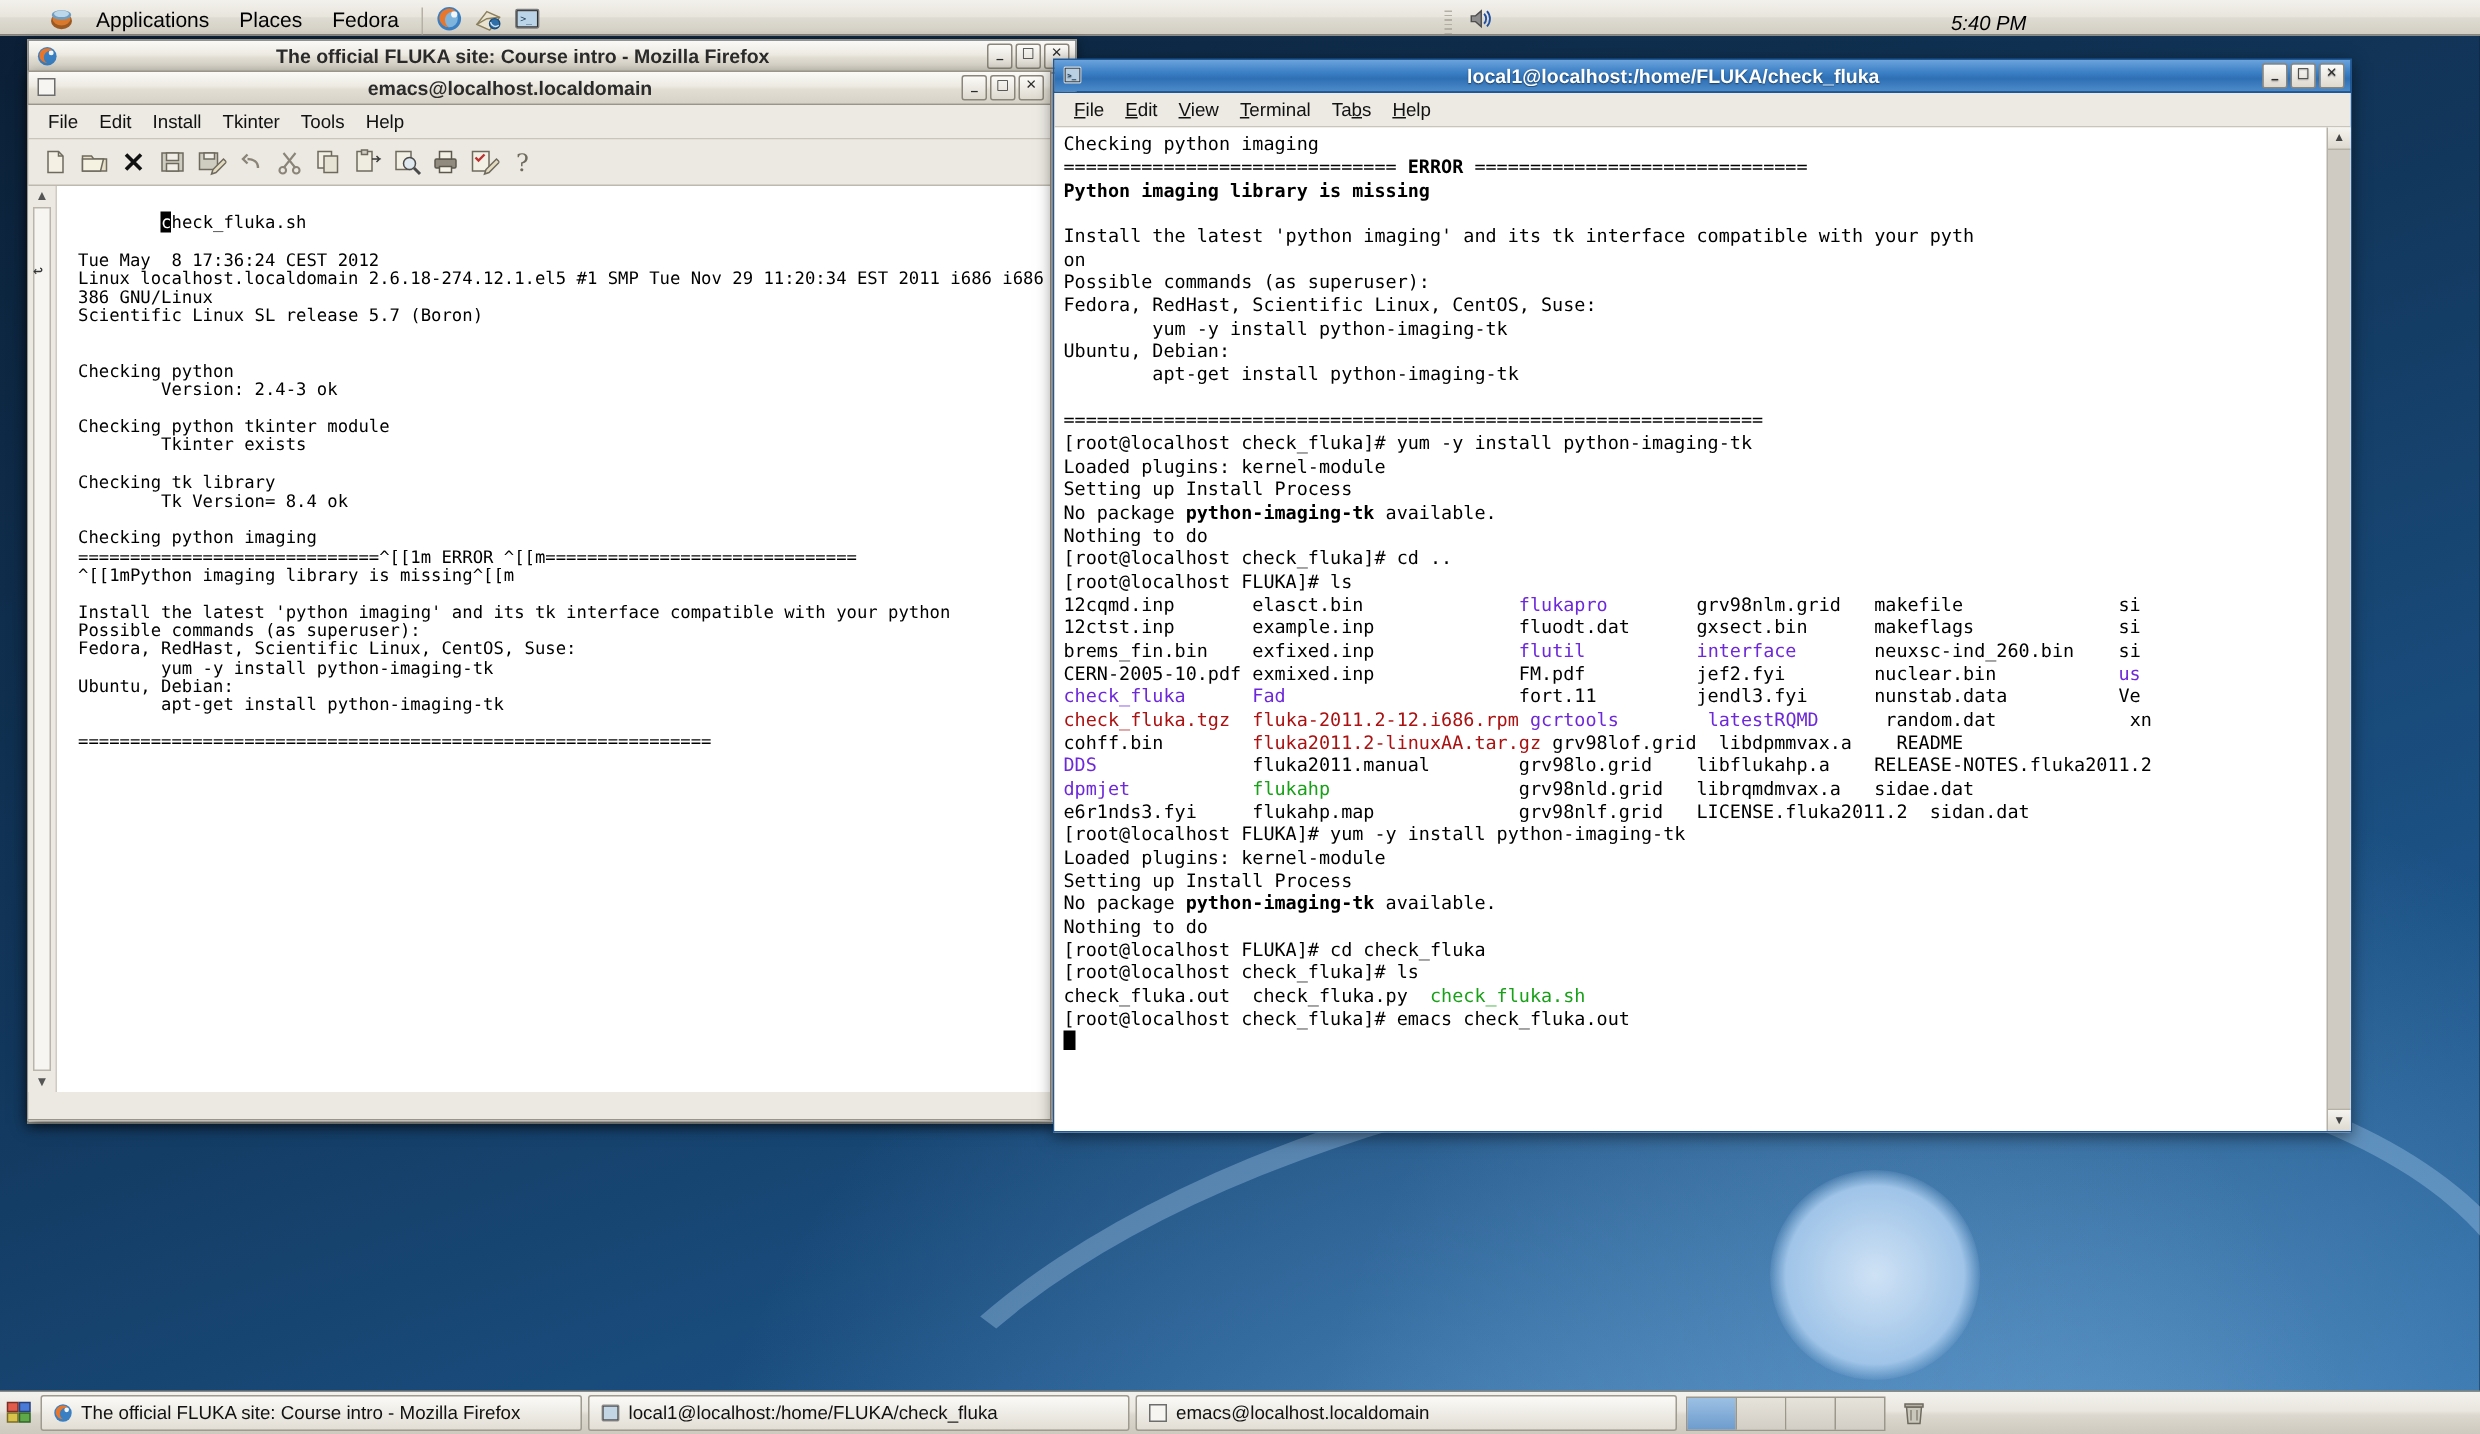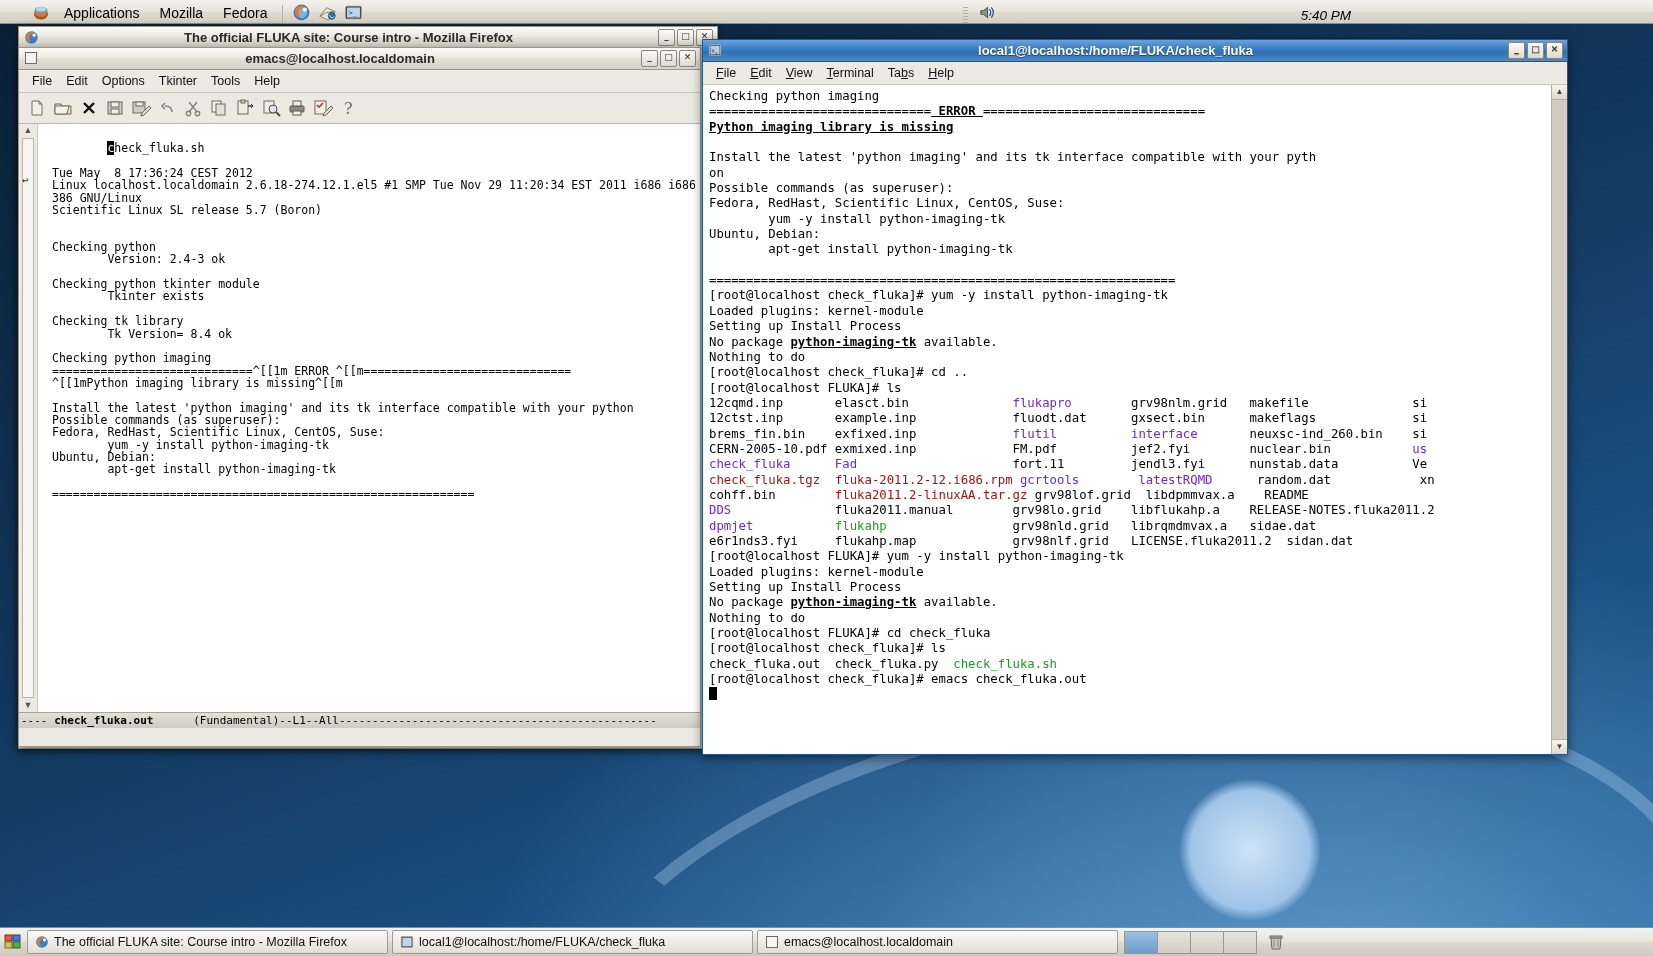"Mozilla" div.menu { text: Mozilla -> Places }
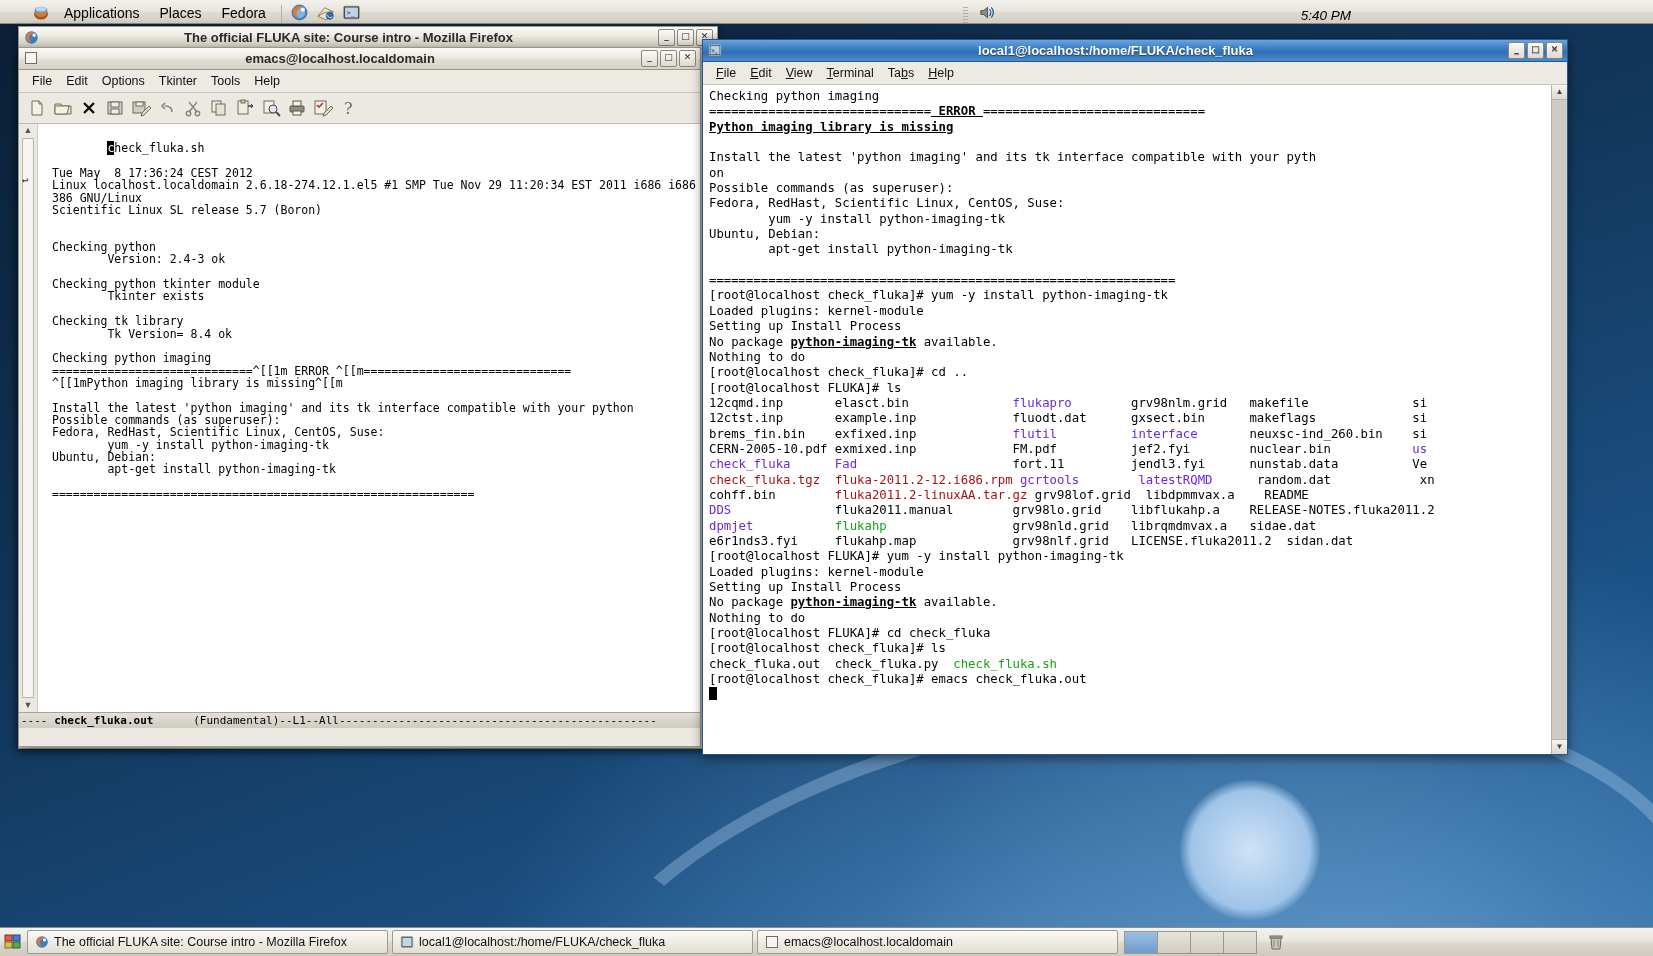"Options" span { text: Options -> Install }
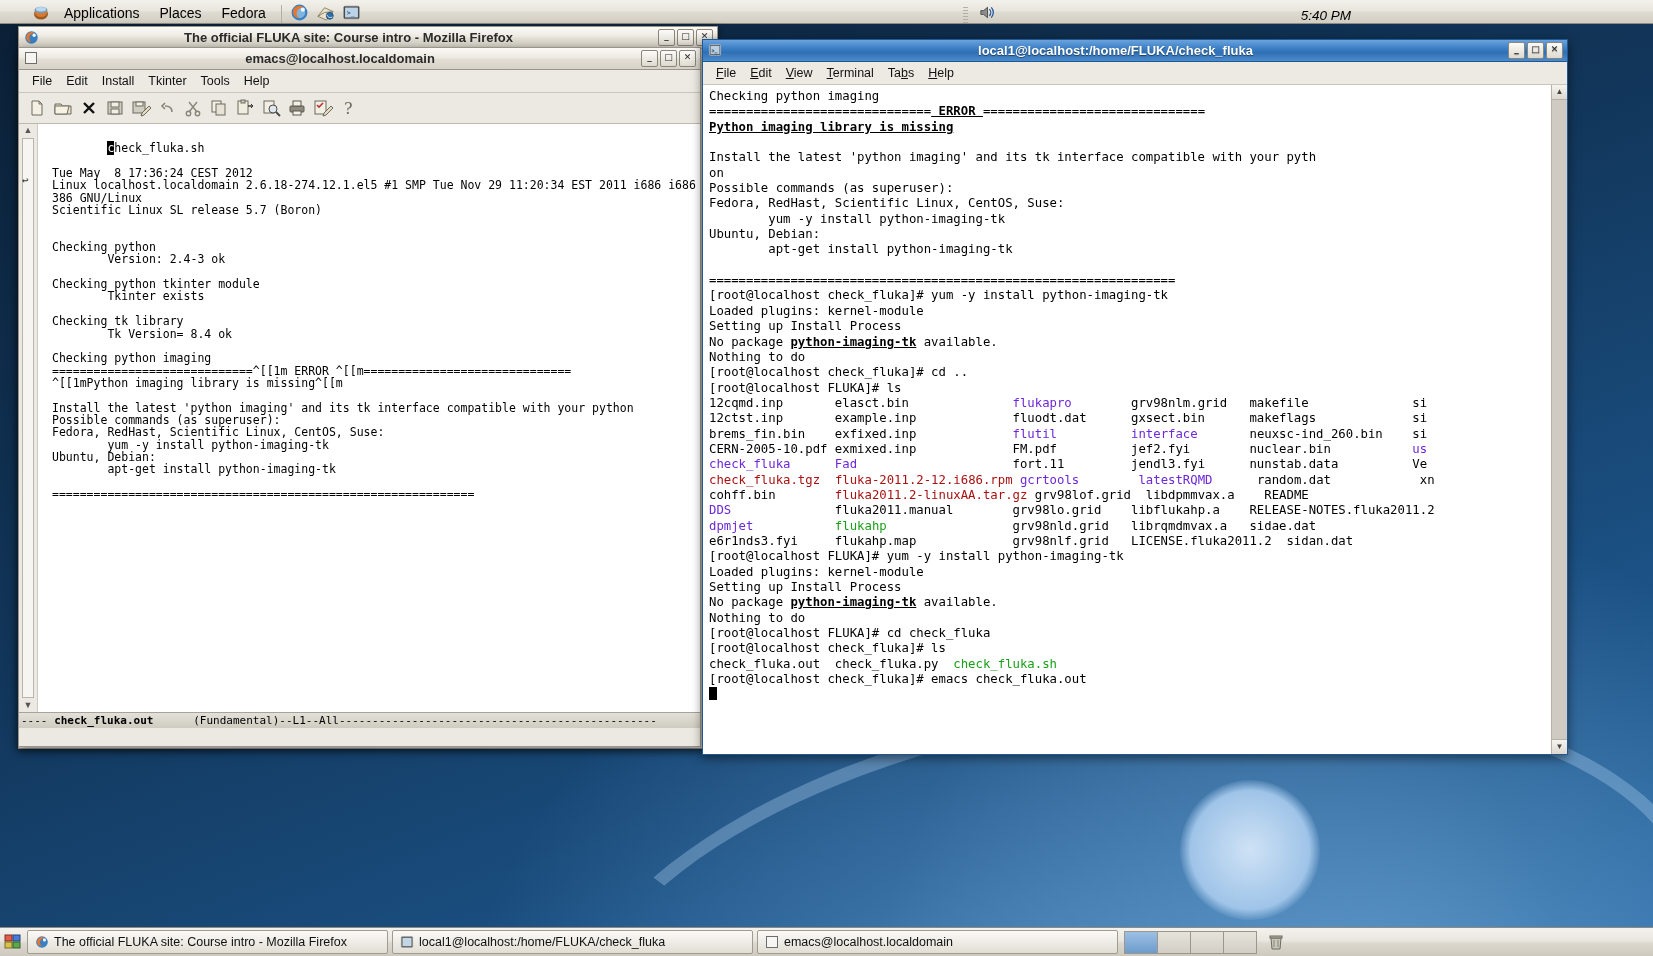"ERROR" #term-screen b { text-decoration: underline -> none }
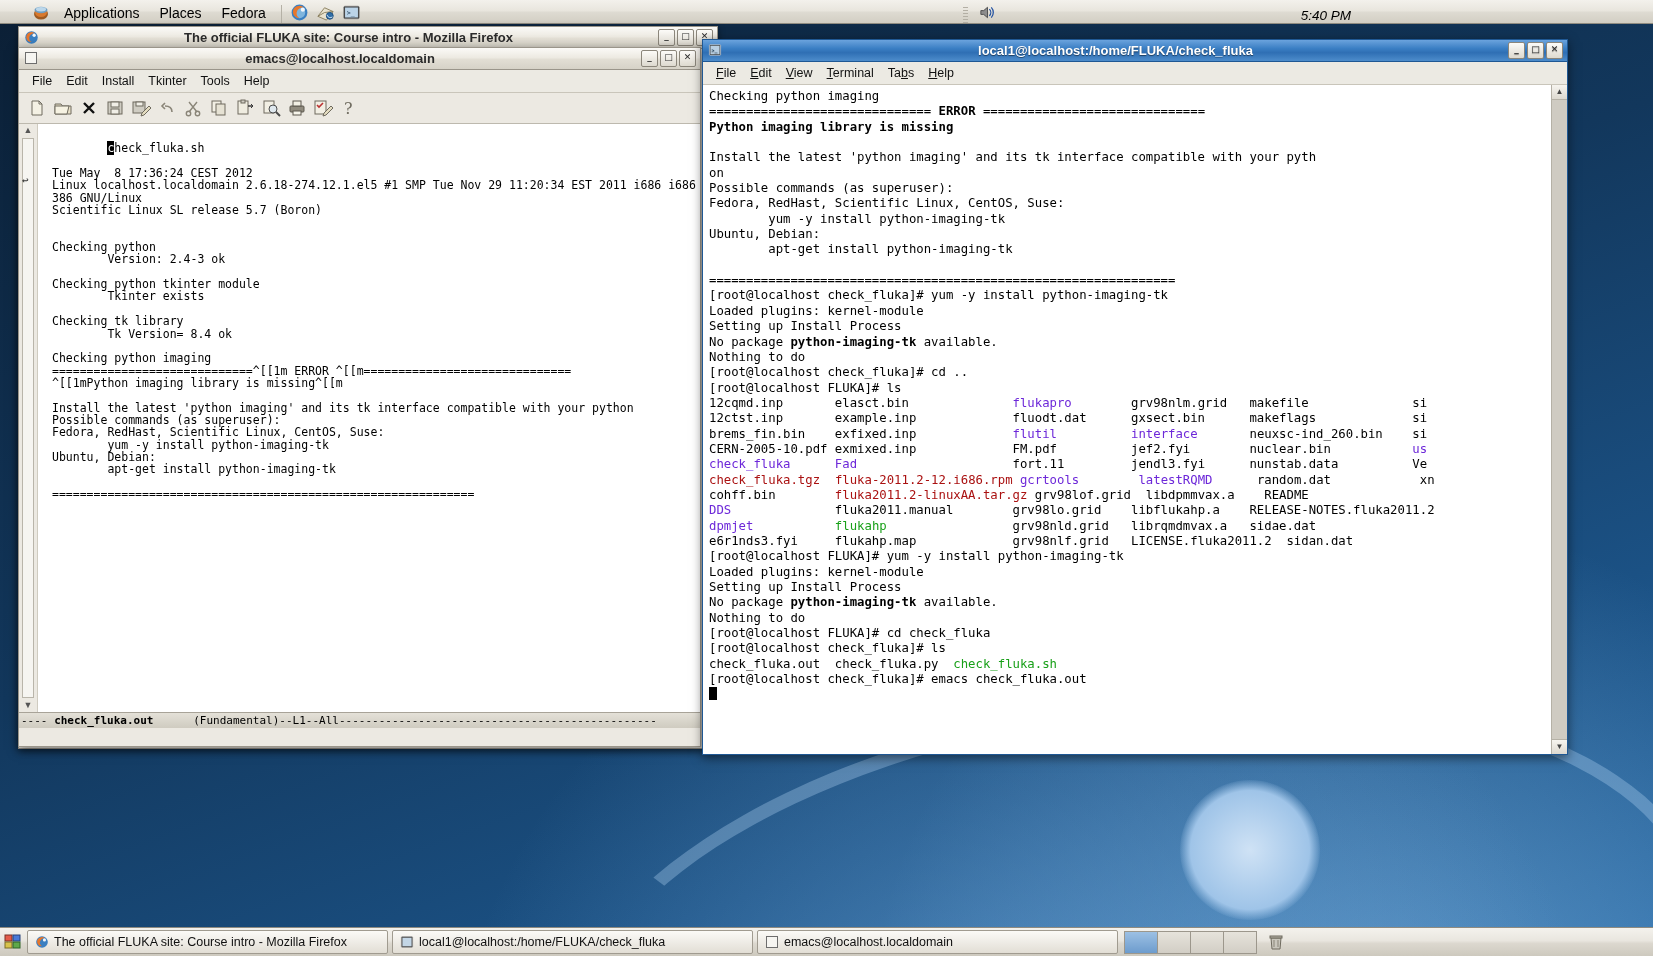"---- check_fluka.out" div { html: <div><span>---- </span><b>check_fluka.out</b><span> (Fundamental)--L1--All------------------------------------------------</span></div> -> none }
